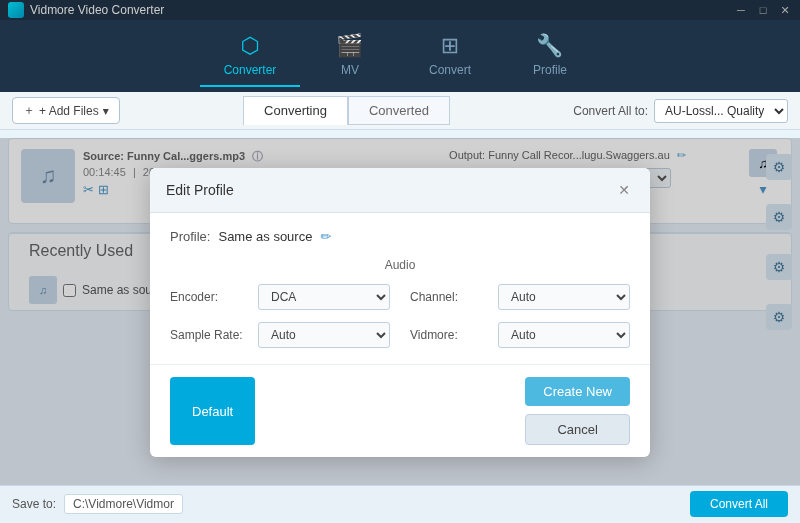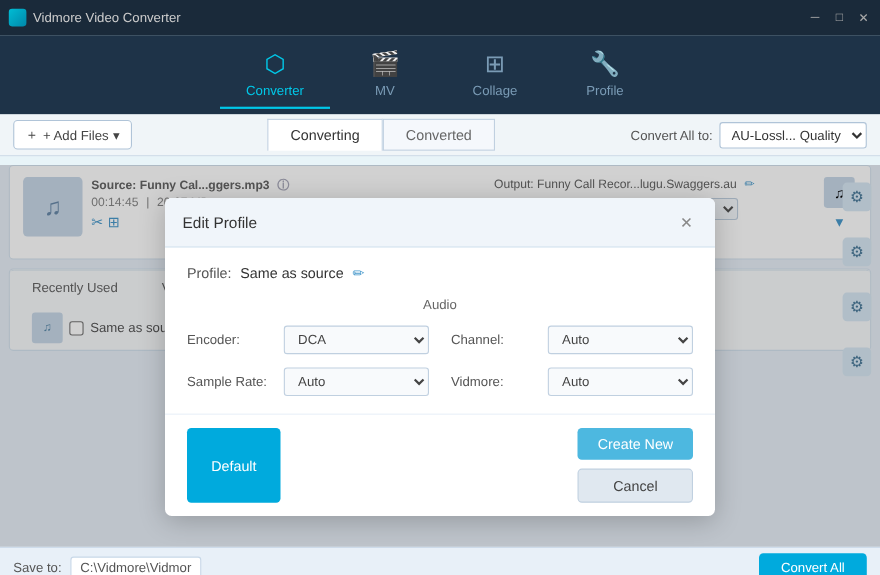"Vidmore Video Converter" .titlebar { height: 32px -> 20px }
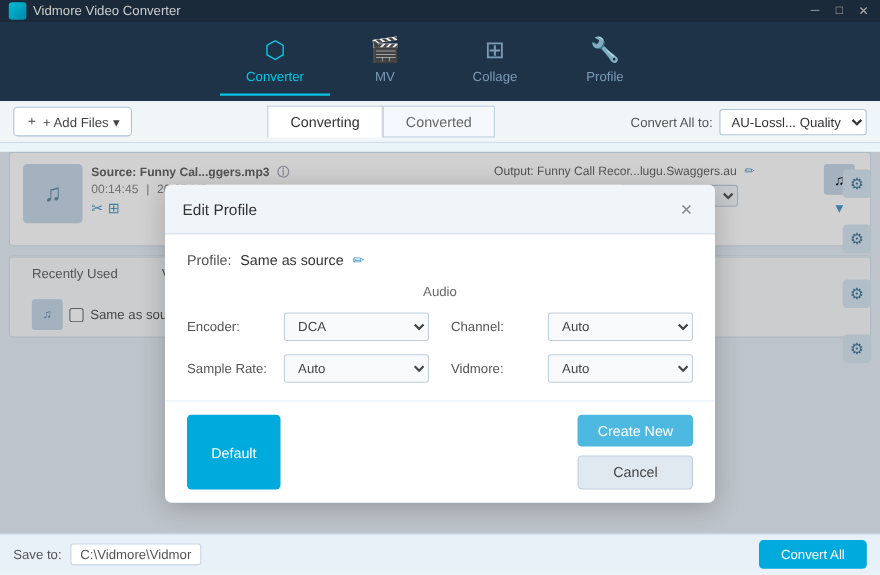"Collage" span { text: Collage -> Convert }
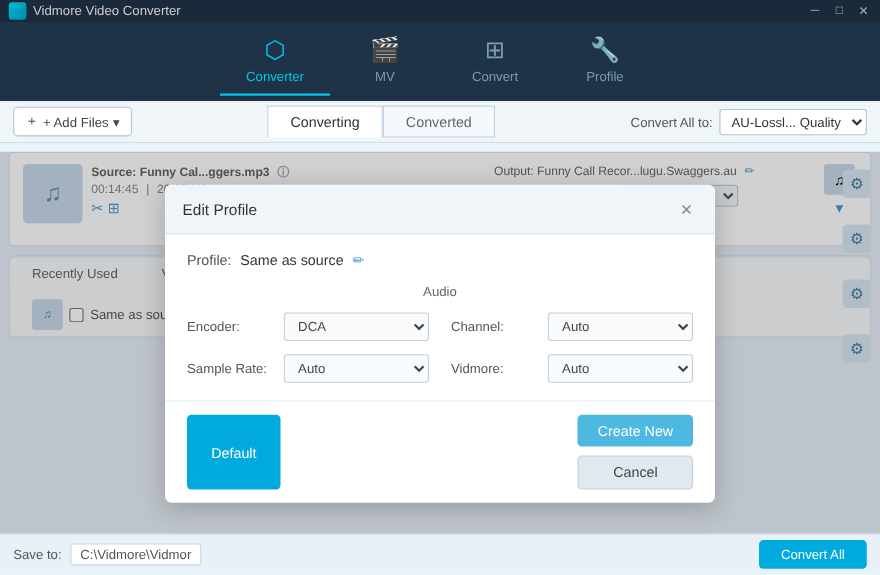"Recently Used" .format-tab { font-size: 12px -> 16px }
